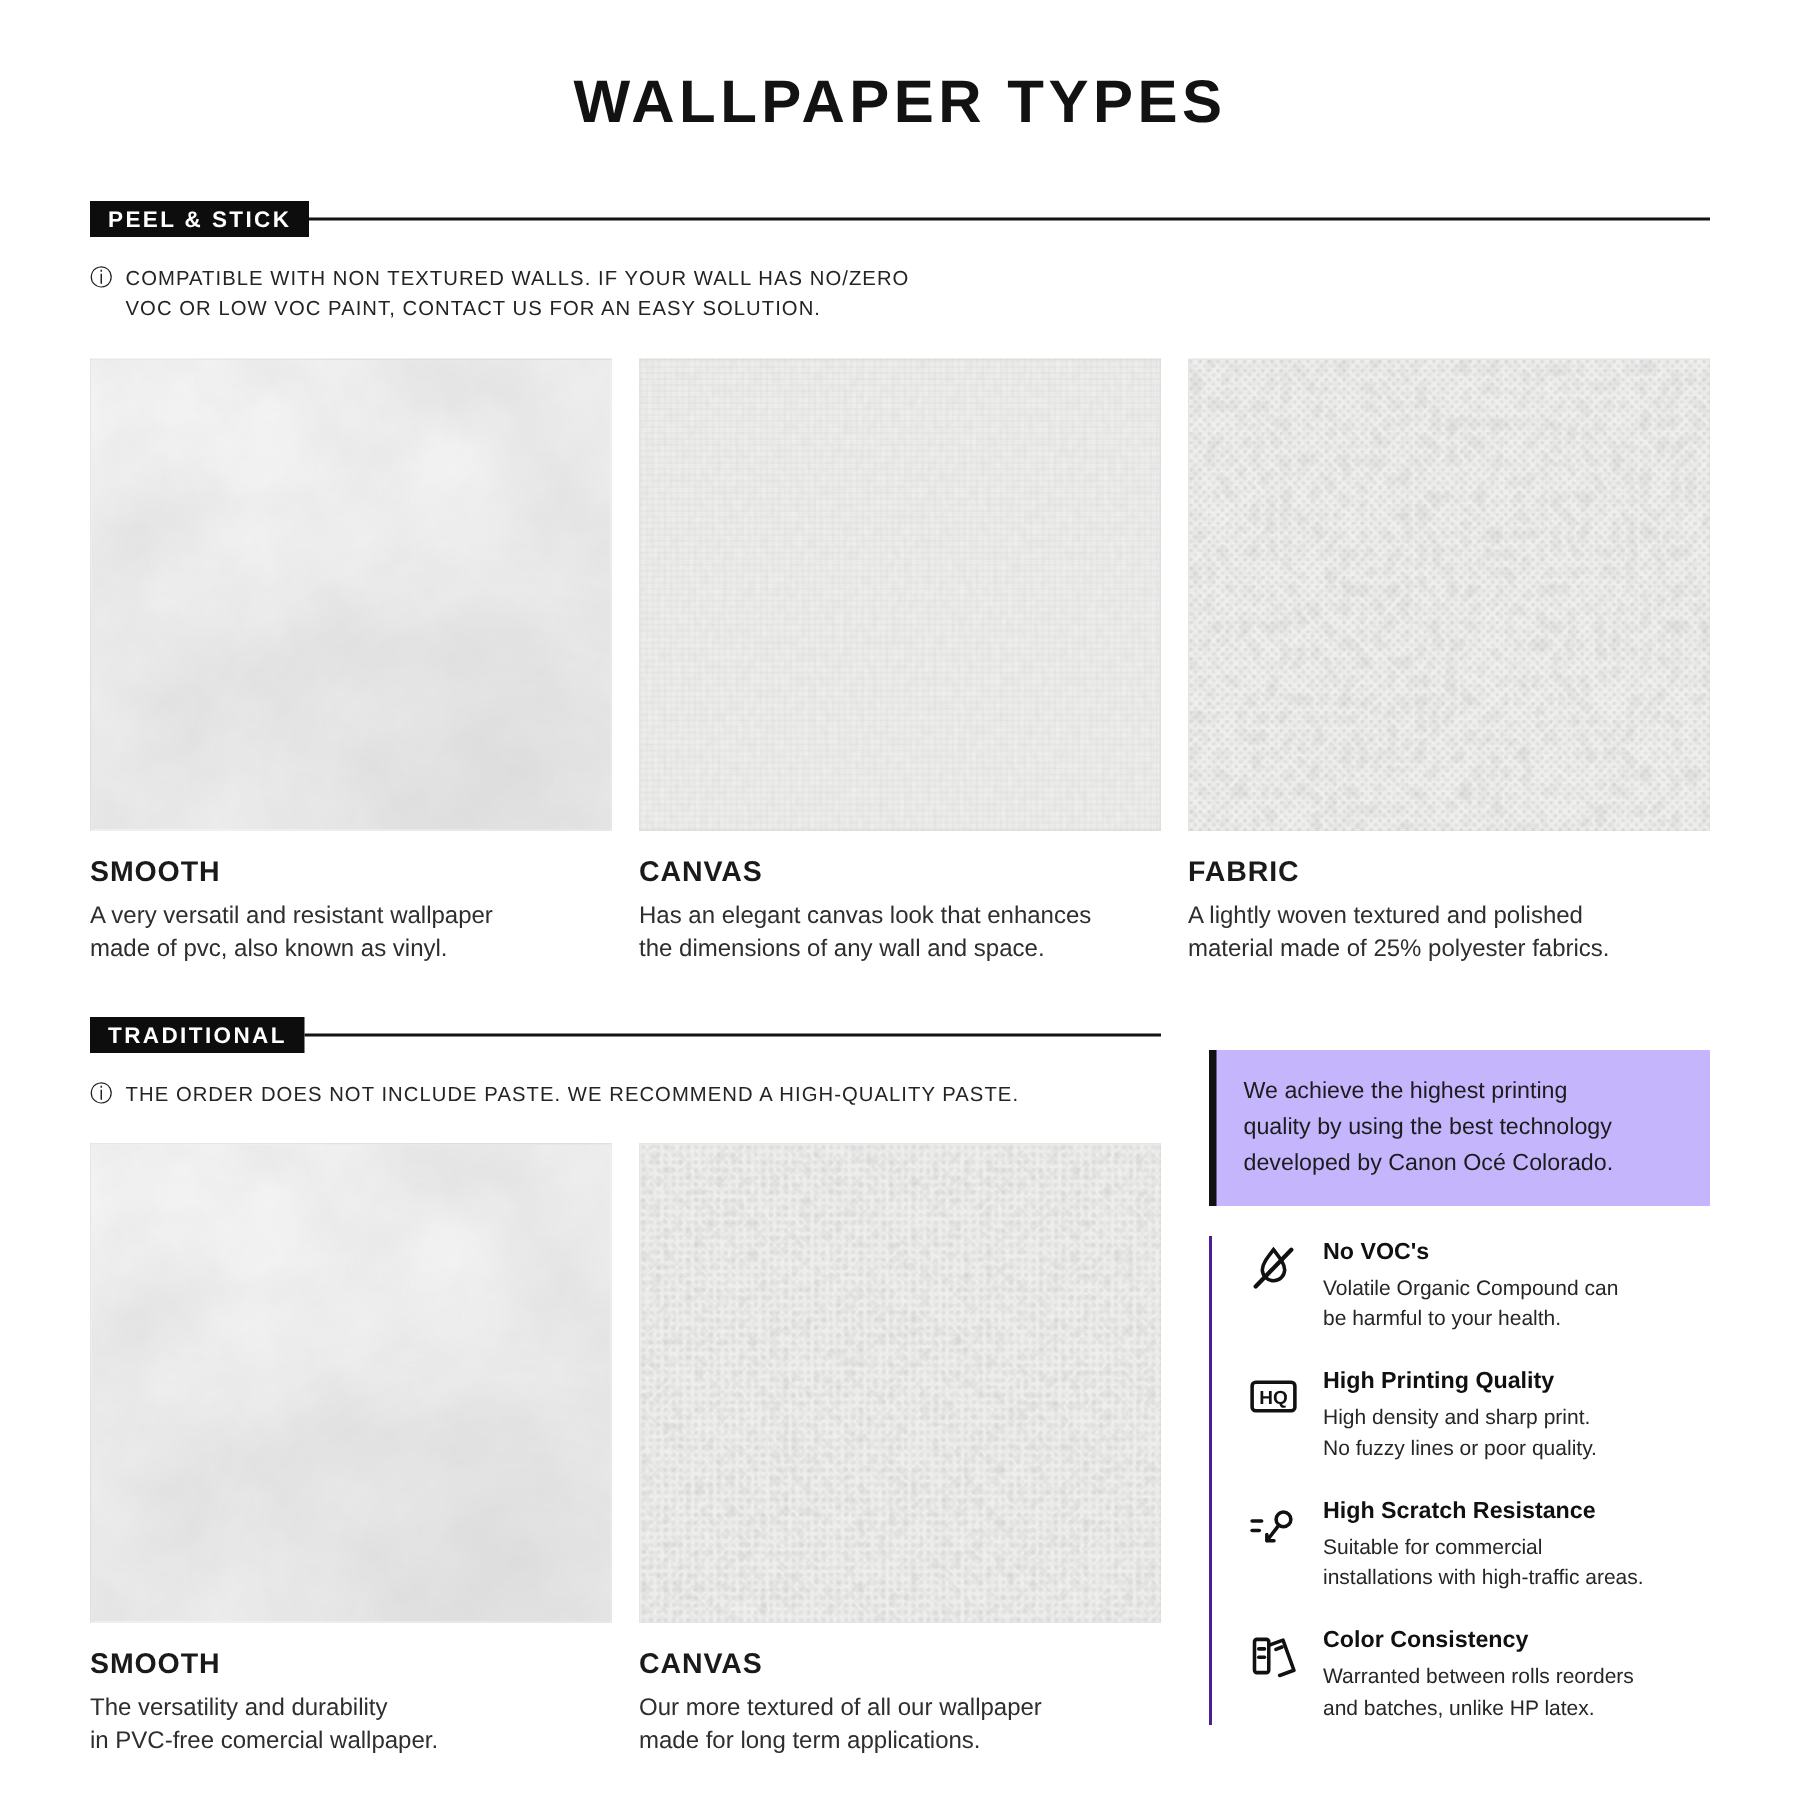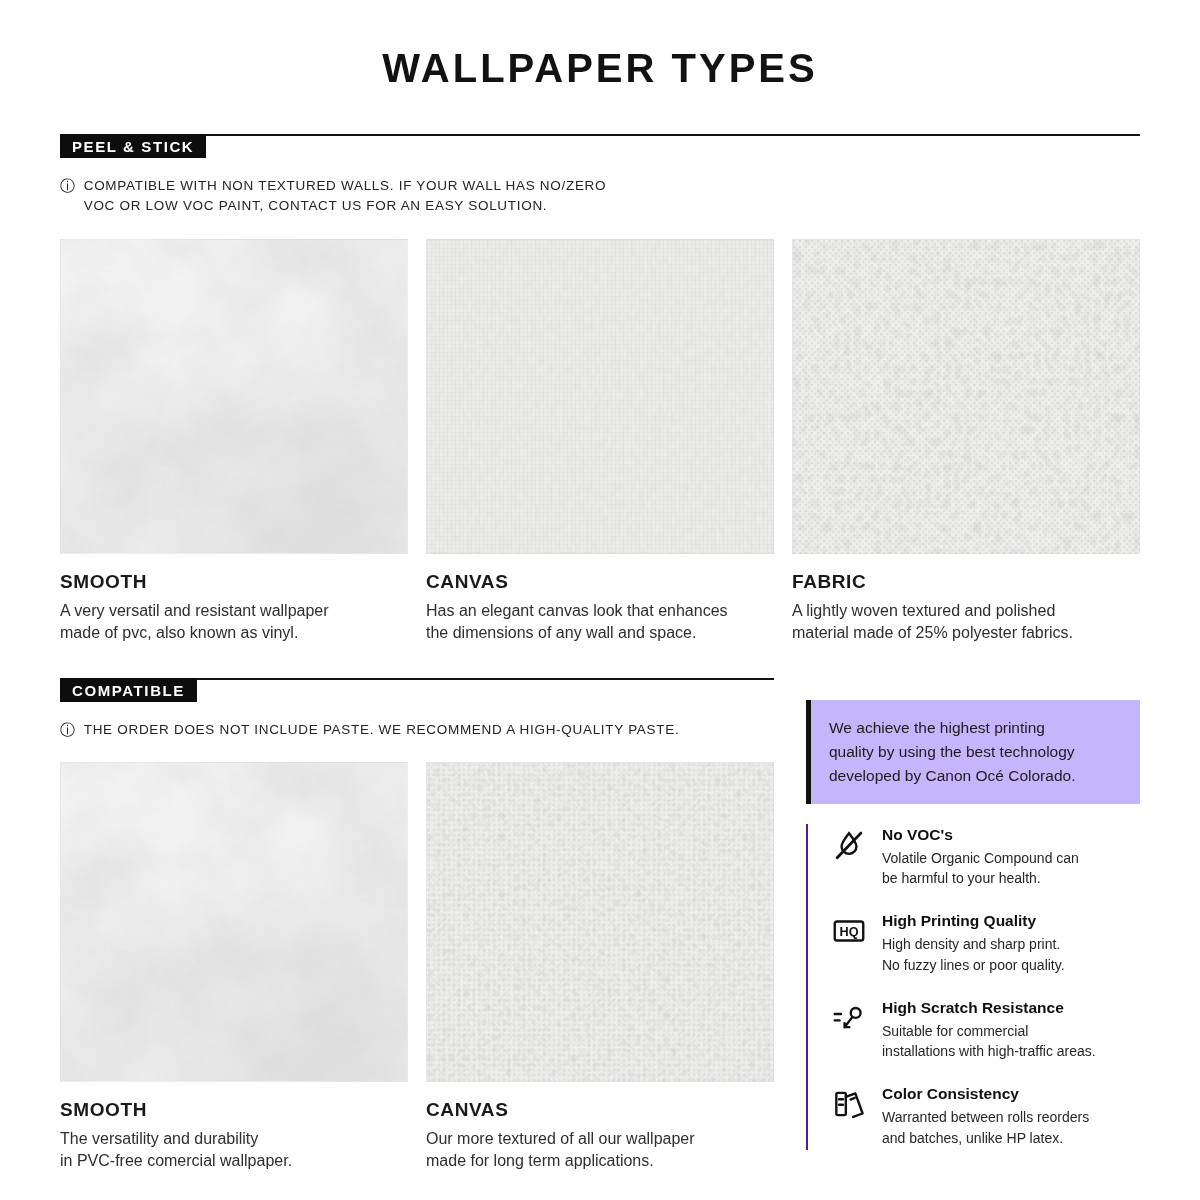"PEEL & STICK" .section-head { align-items: none -> center }
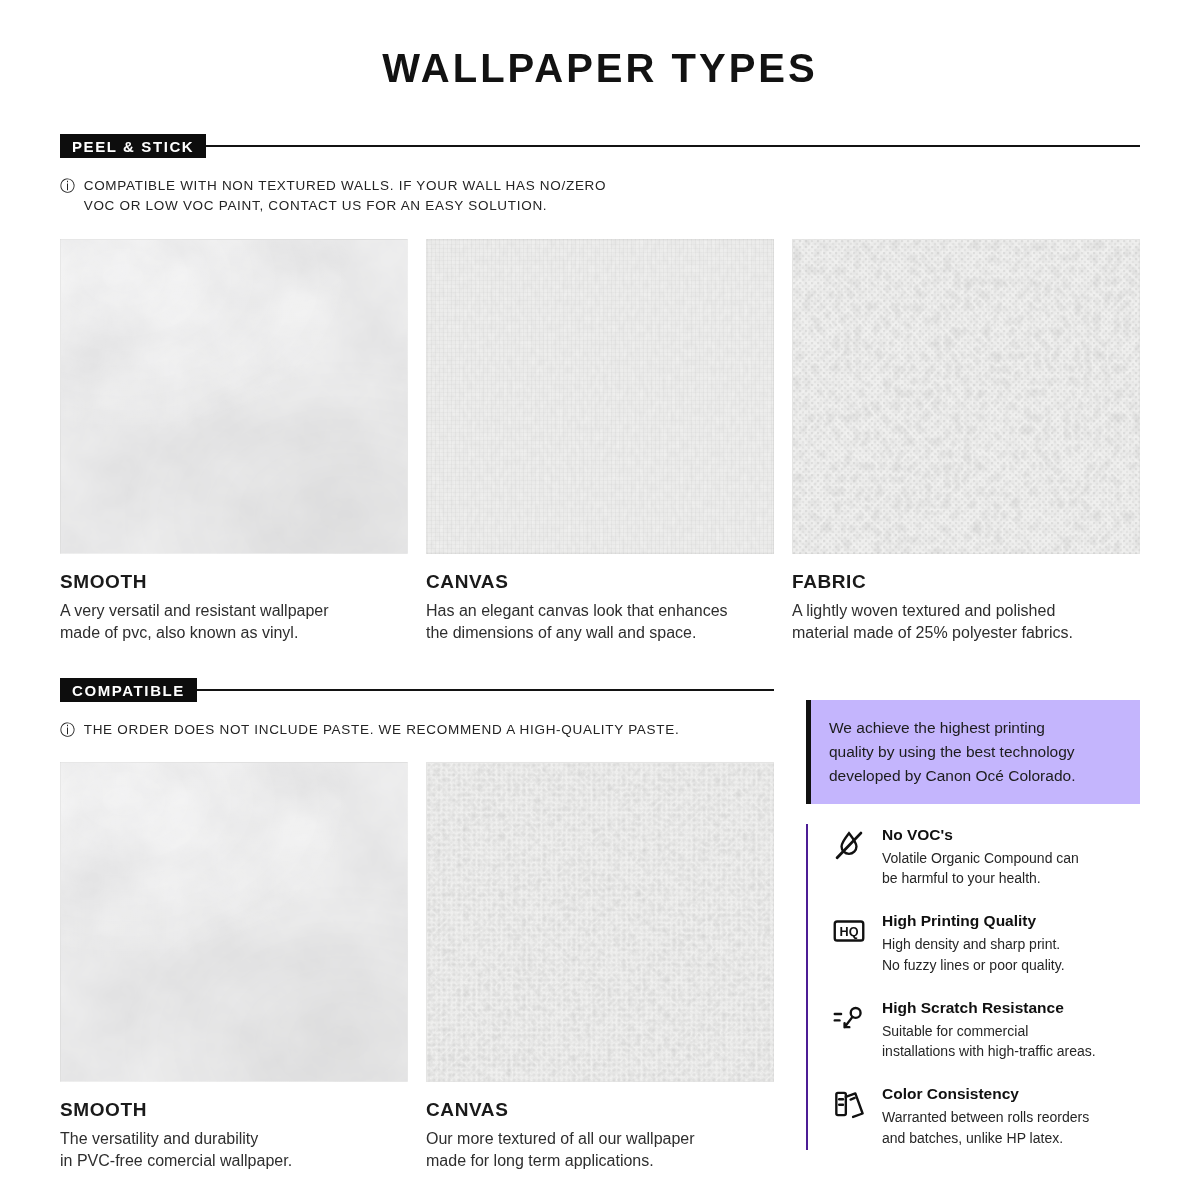"COMPATIBLE" span.badge { text: COMPATIBLE -> TRADITIONAL }
